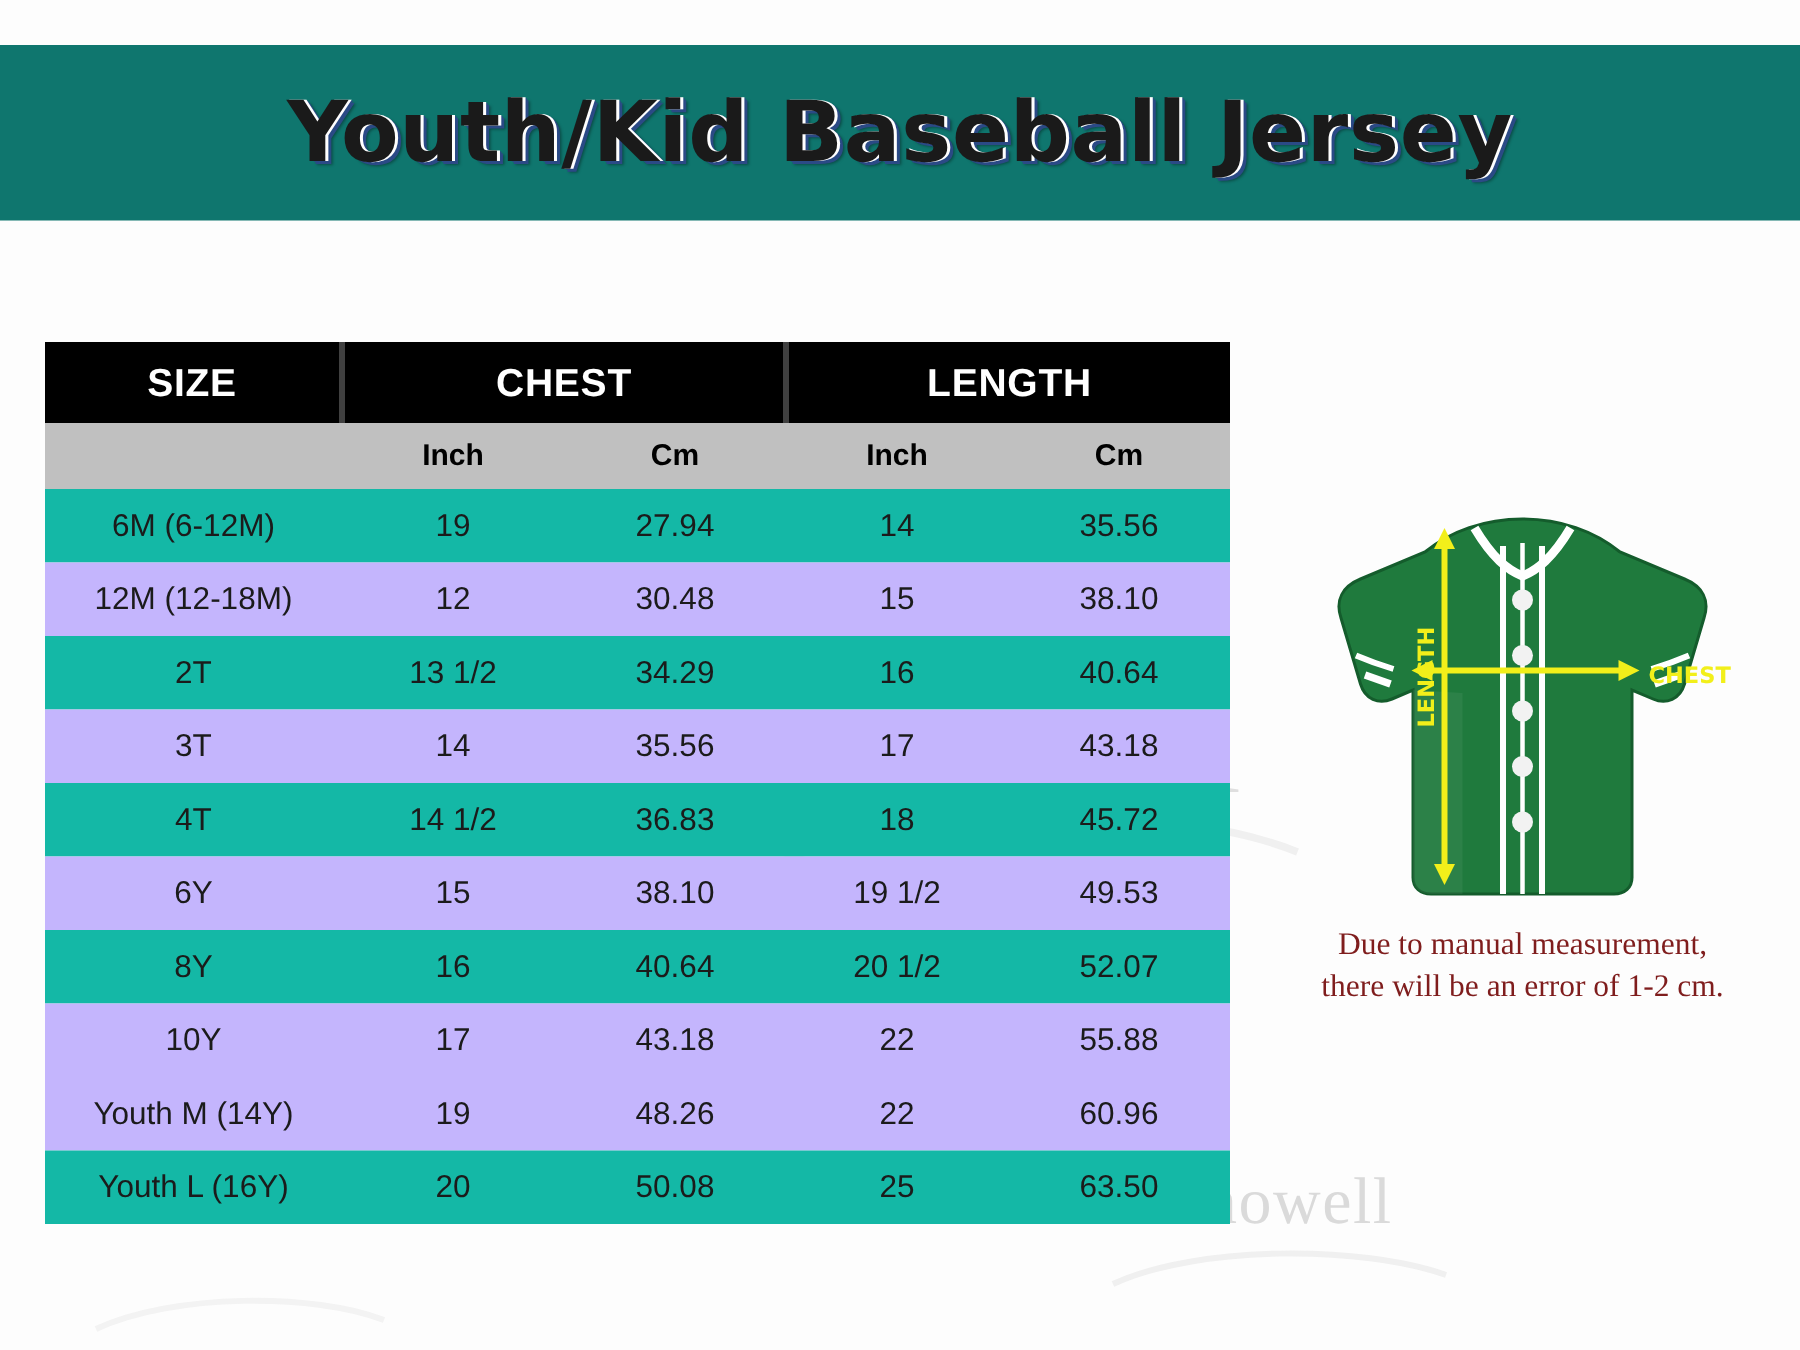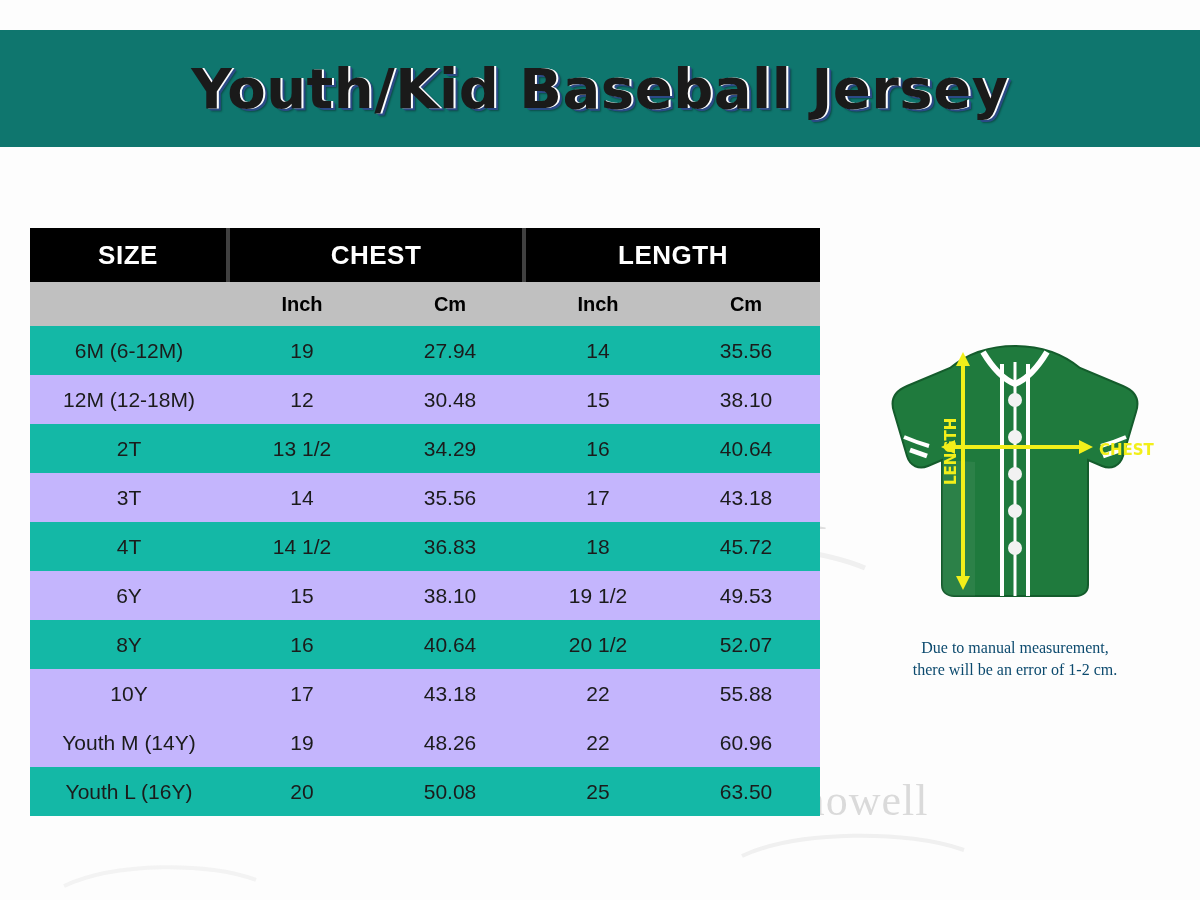"Due to manual measurement," .note { color: #0c4a6e -> #7f1d1d; font-size: 16px -> 21px; margin-top: 22px -> none }
